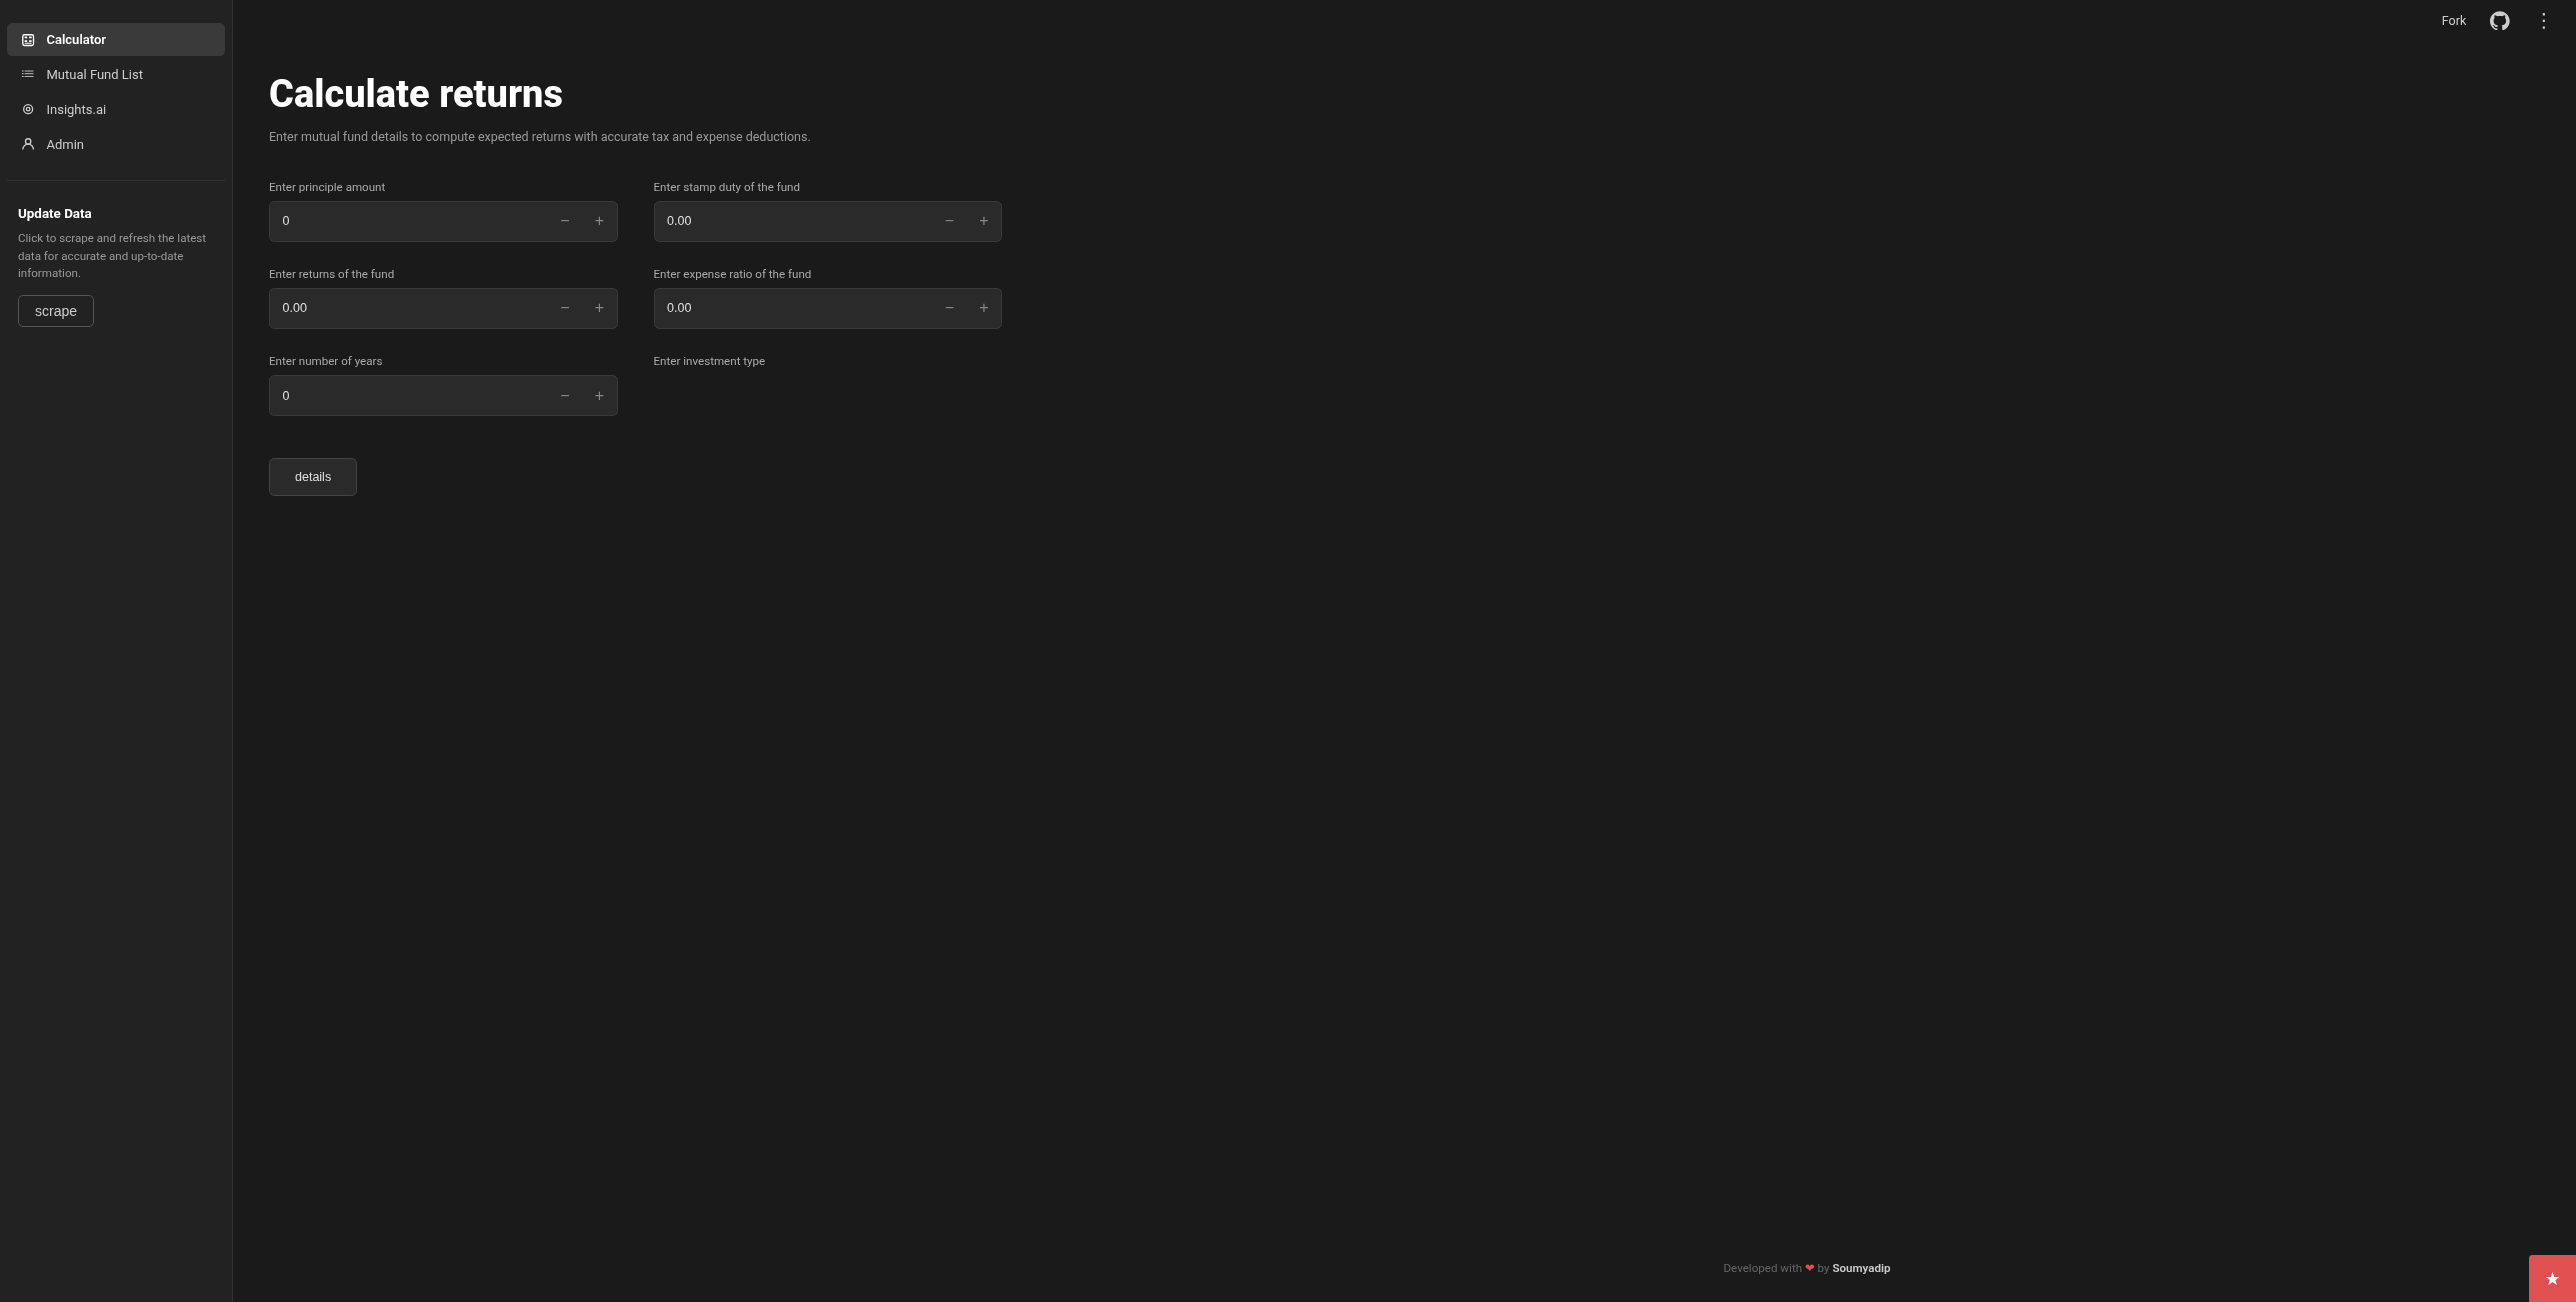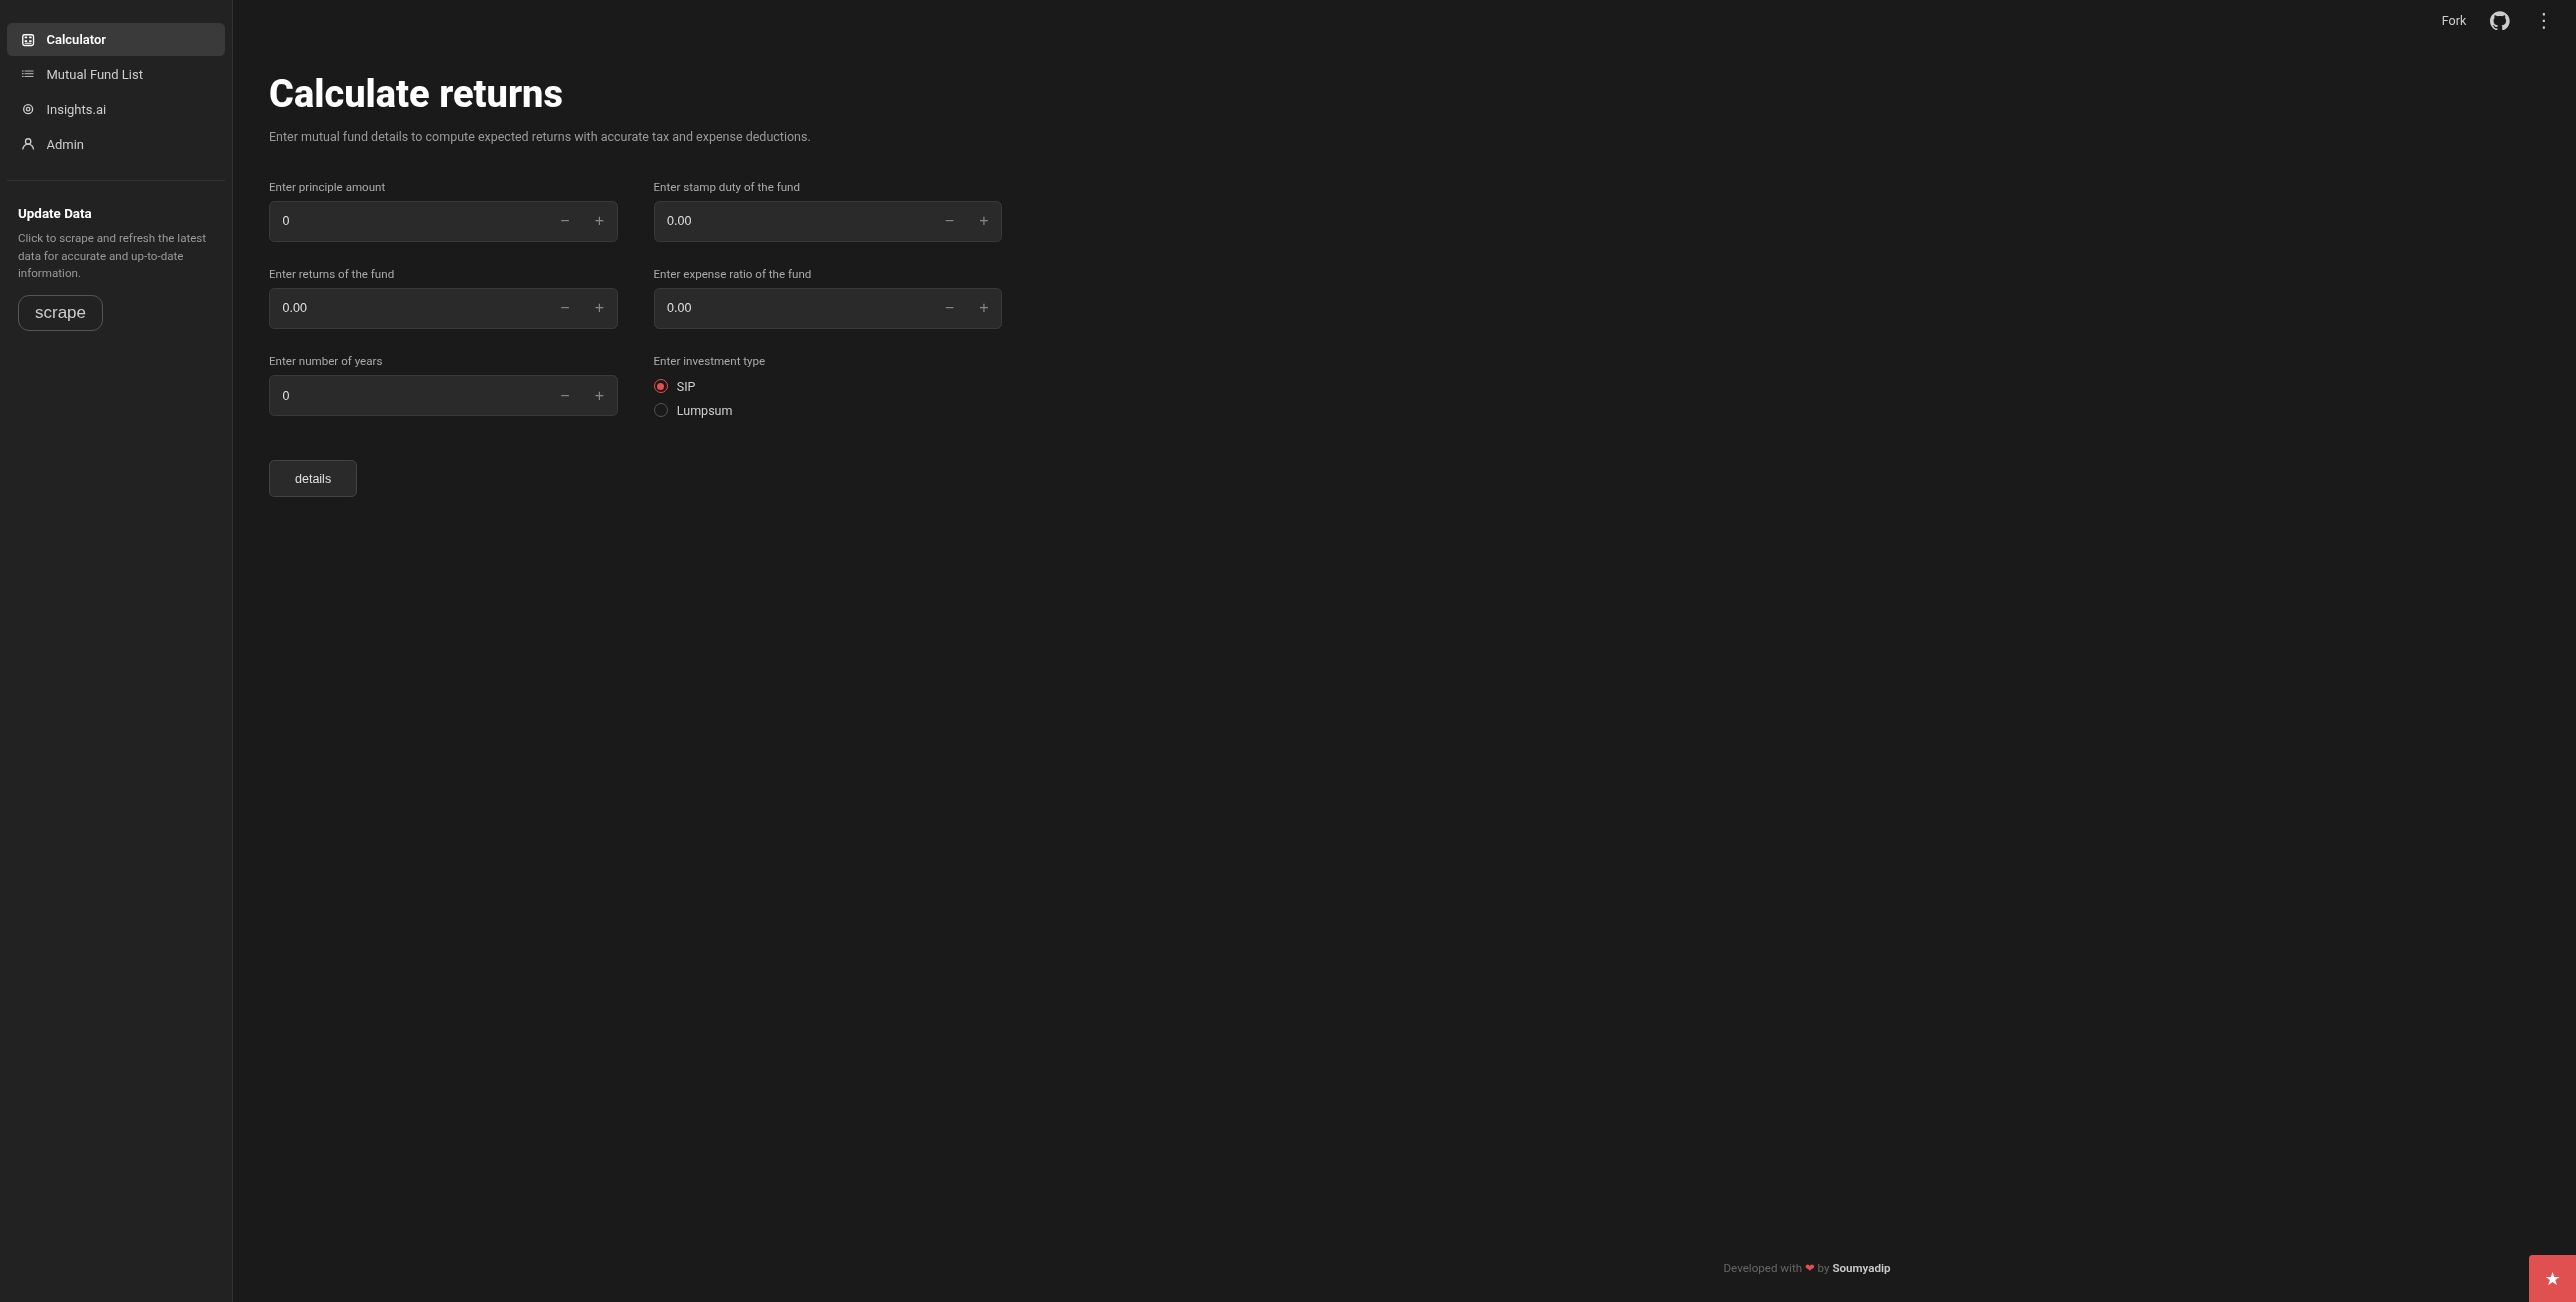"scrape" .scrape-button { border-radius: 11px -> 5px; font-size: 17px -> 14px }
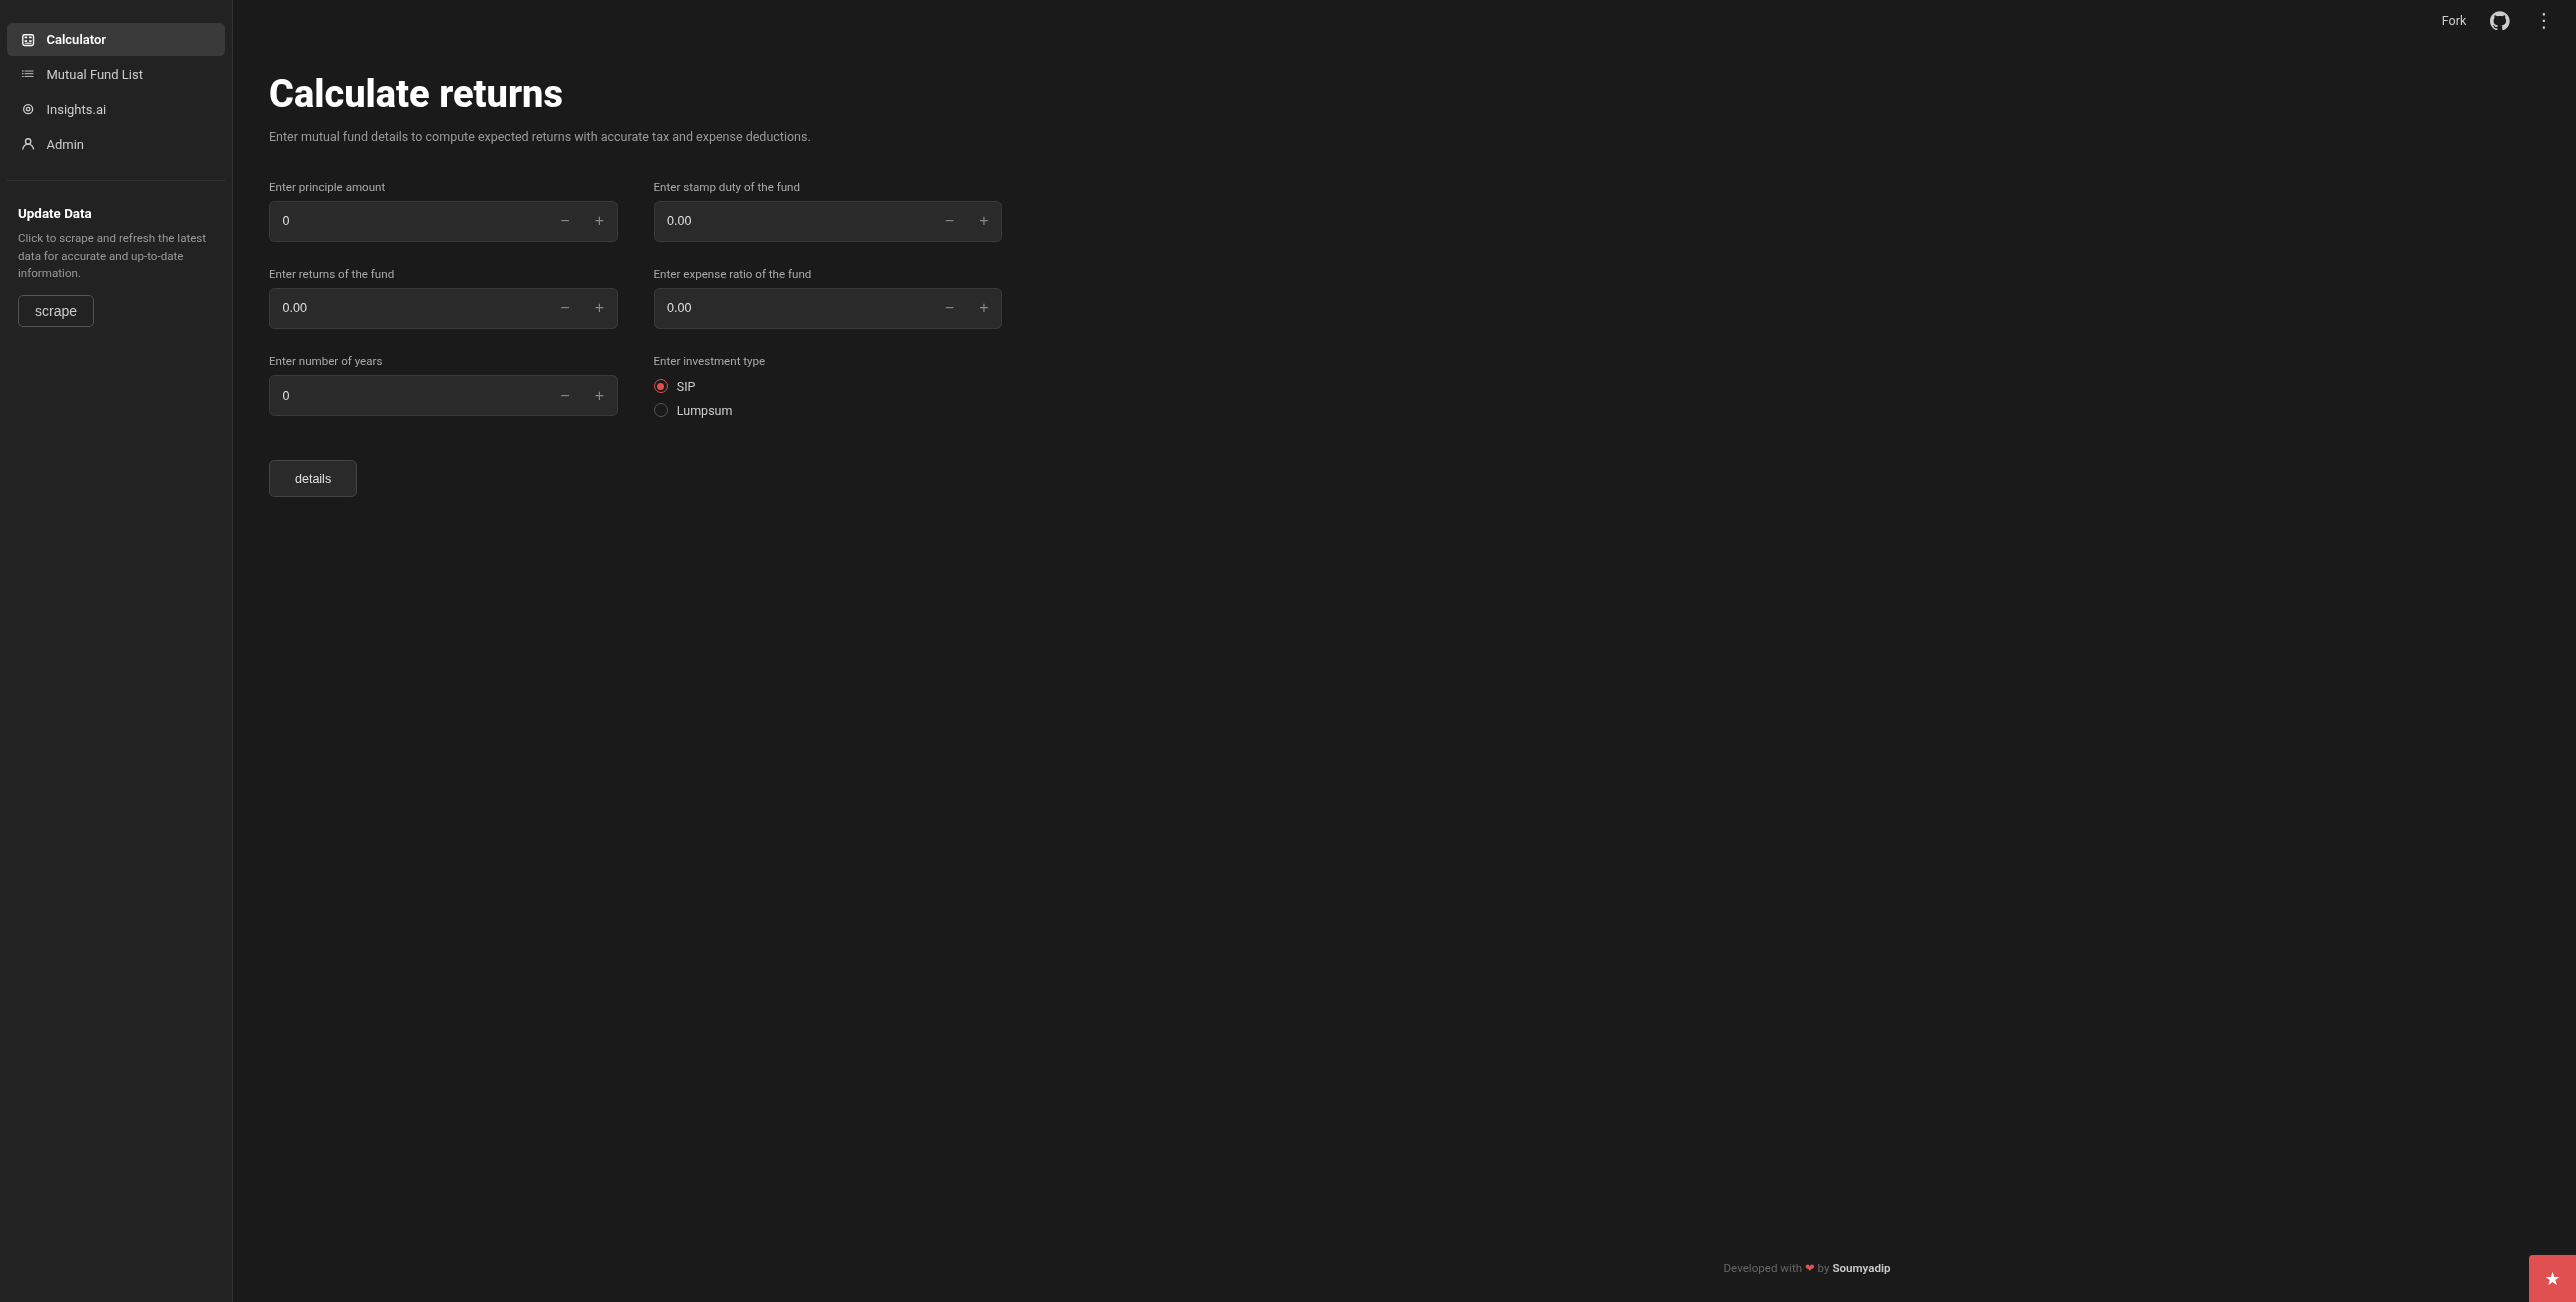"SIP" div.radio-group { html: <div> <div> <div> </div> <span>SIP</span> </div> <div> <div> </div> <span>Lumpsum</span> </div> </div> -> none }
